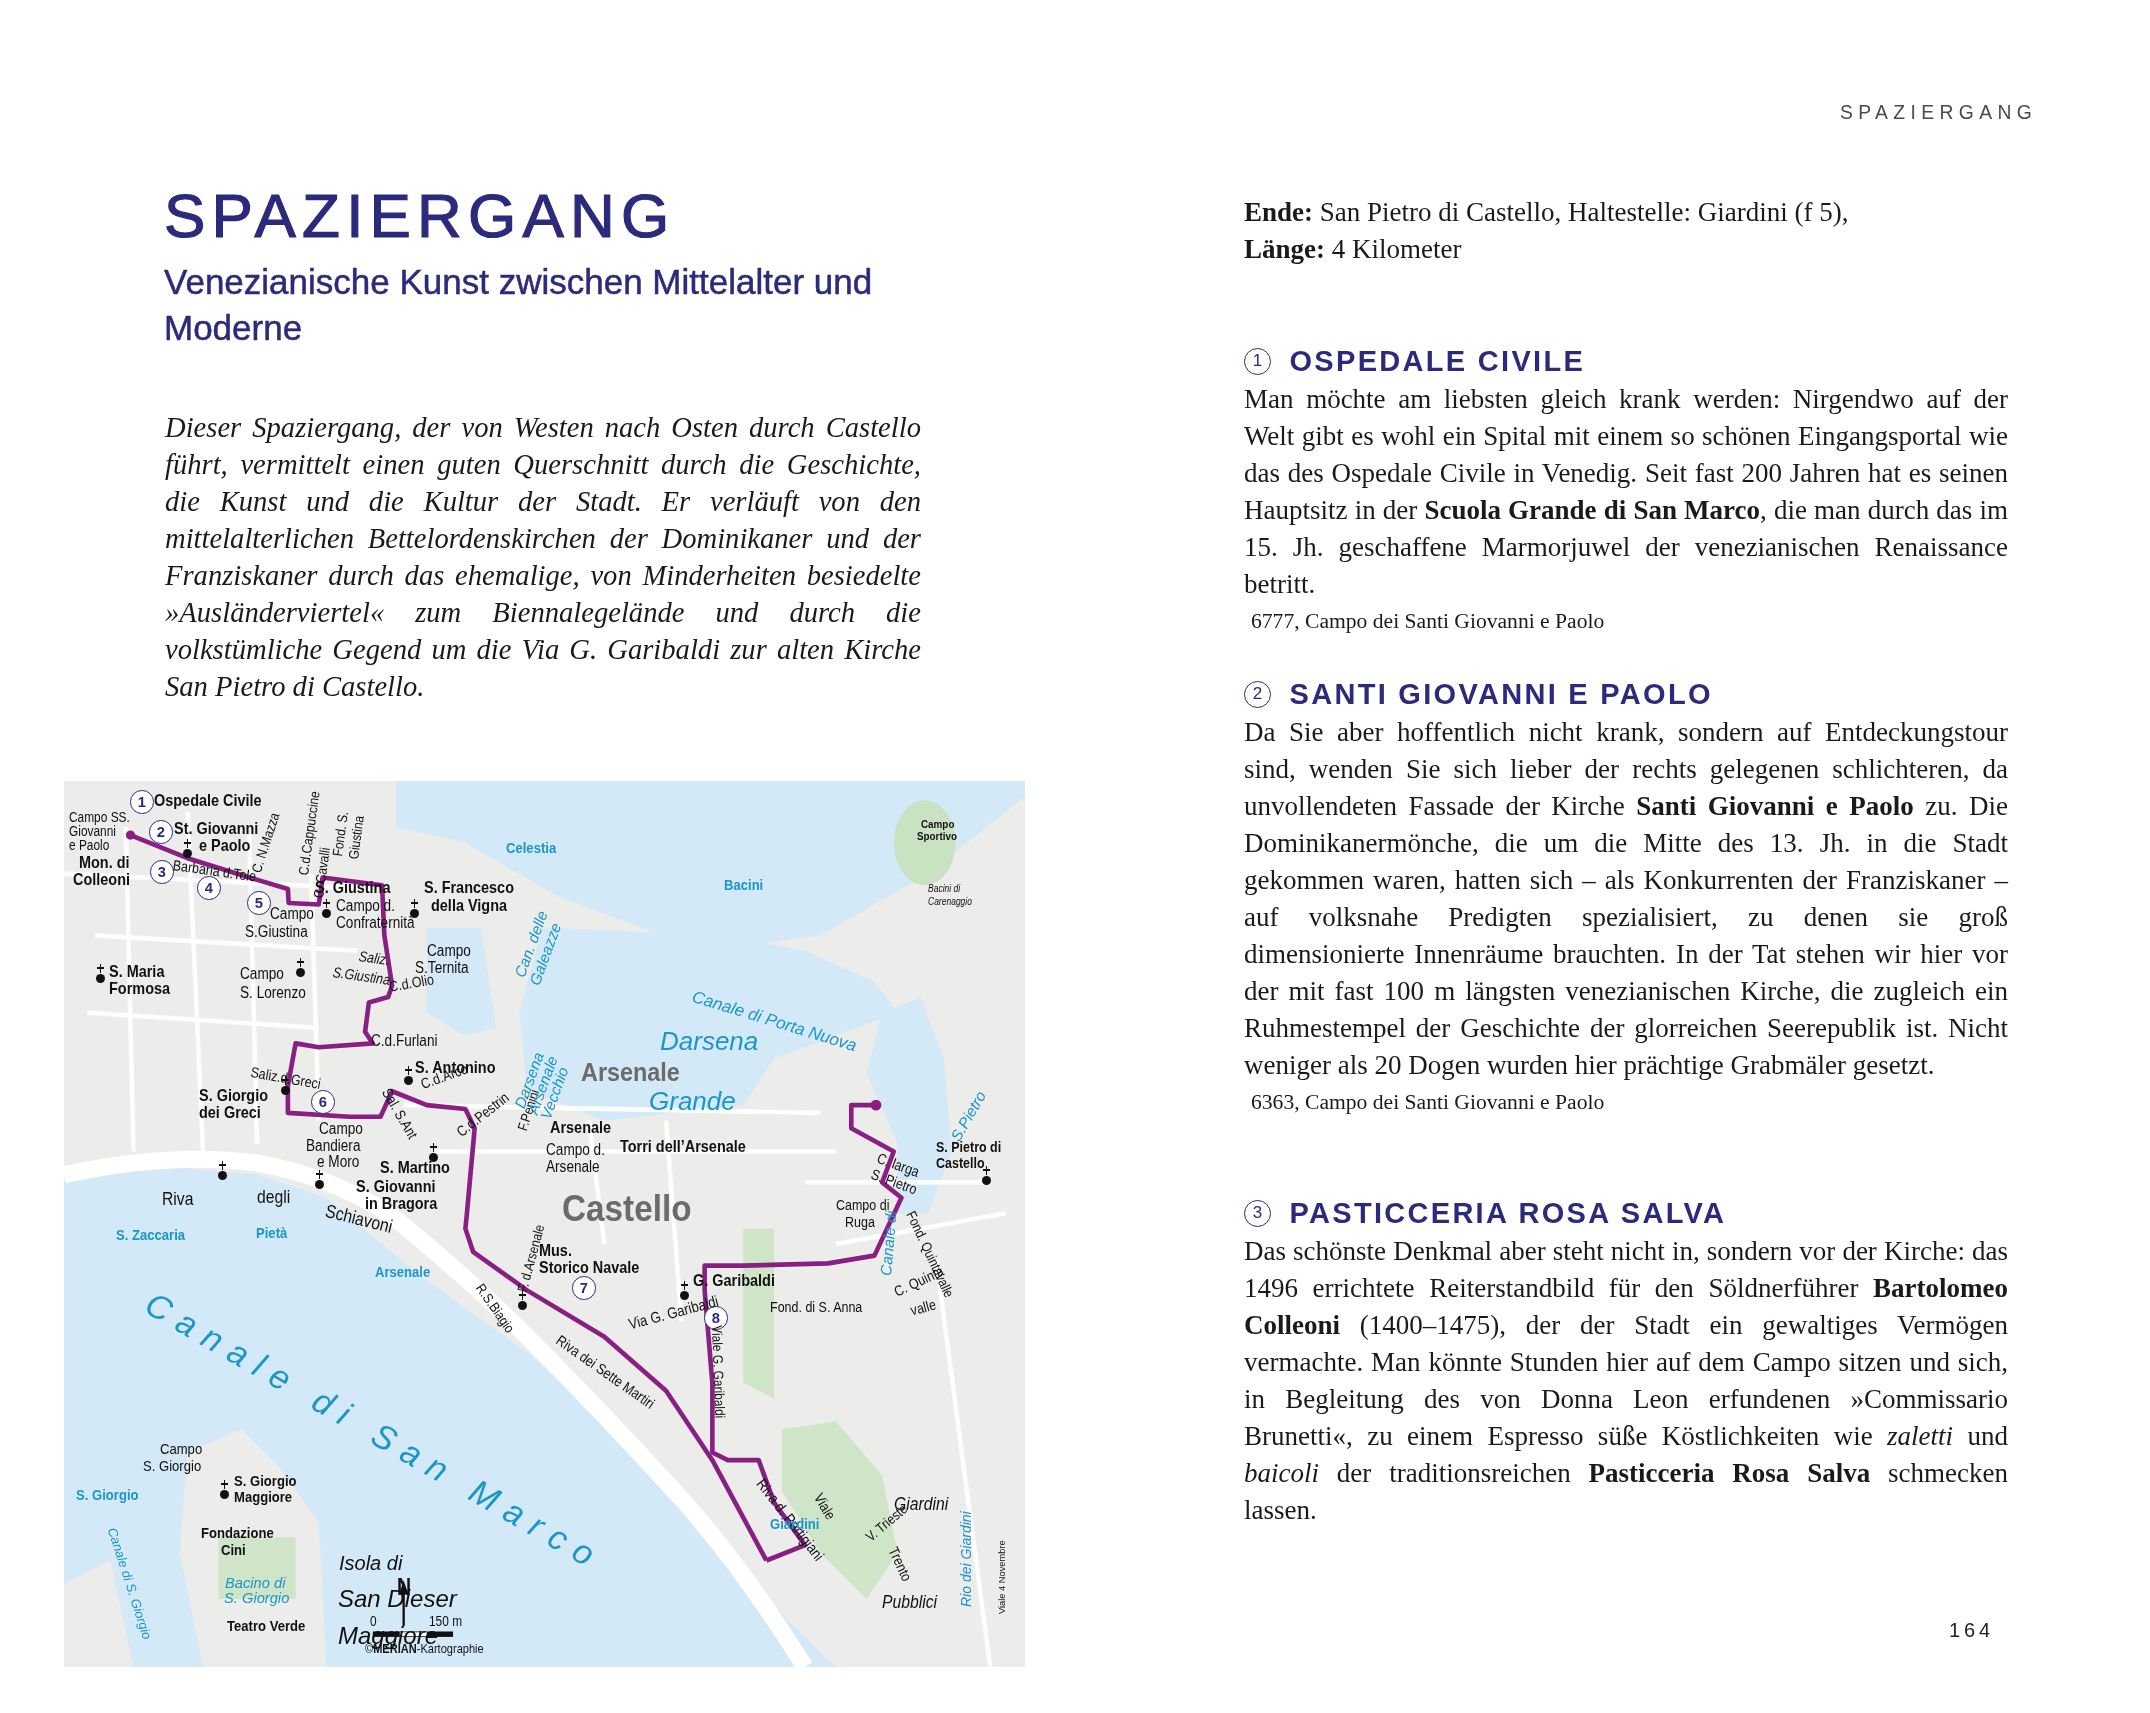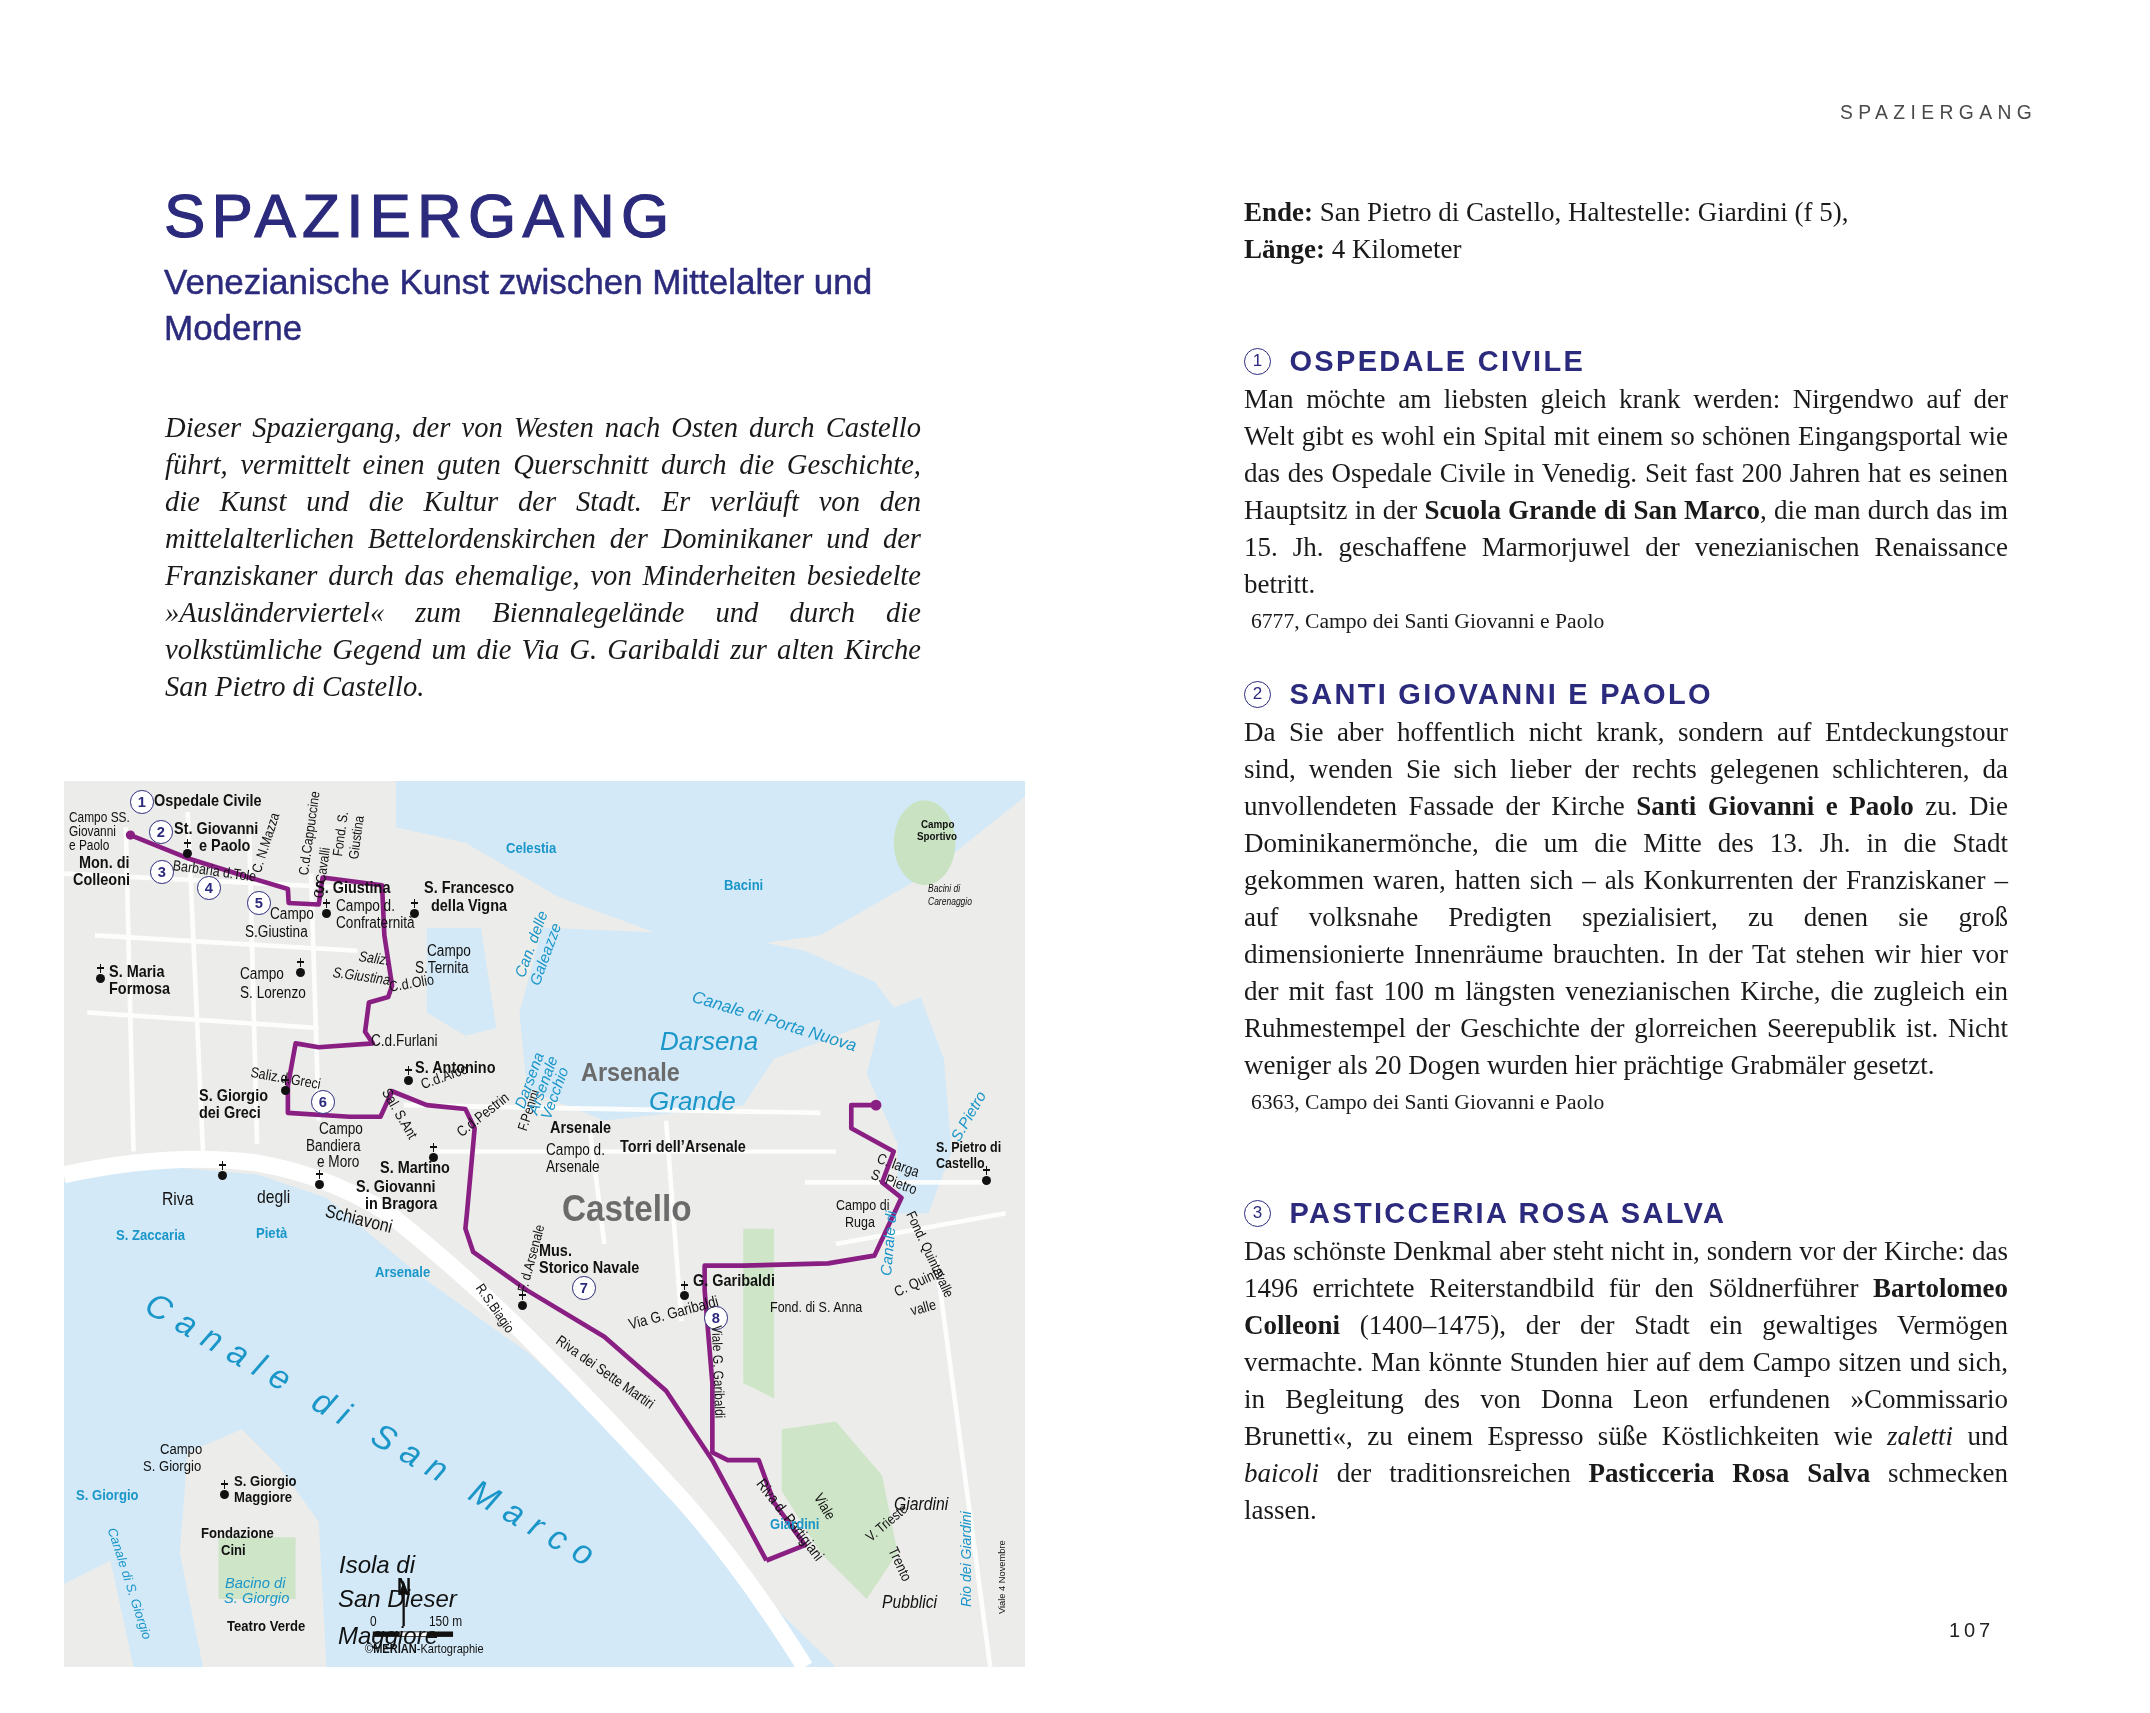"Isola di" div.ml { font-size: 24px -> 20px }
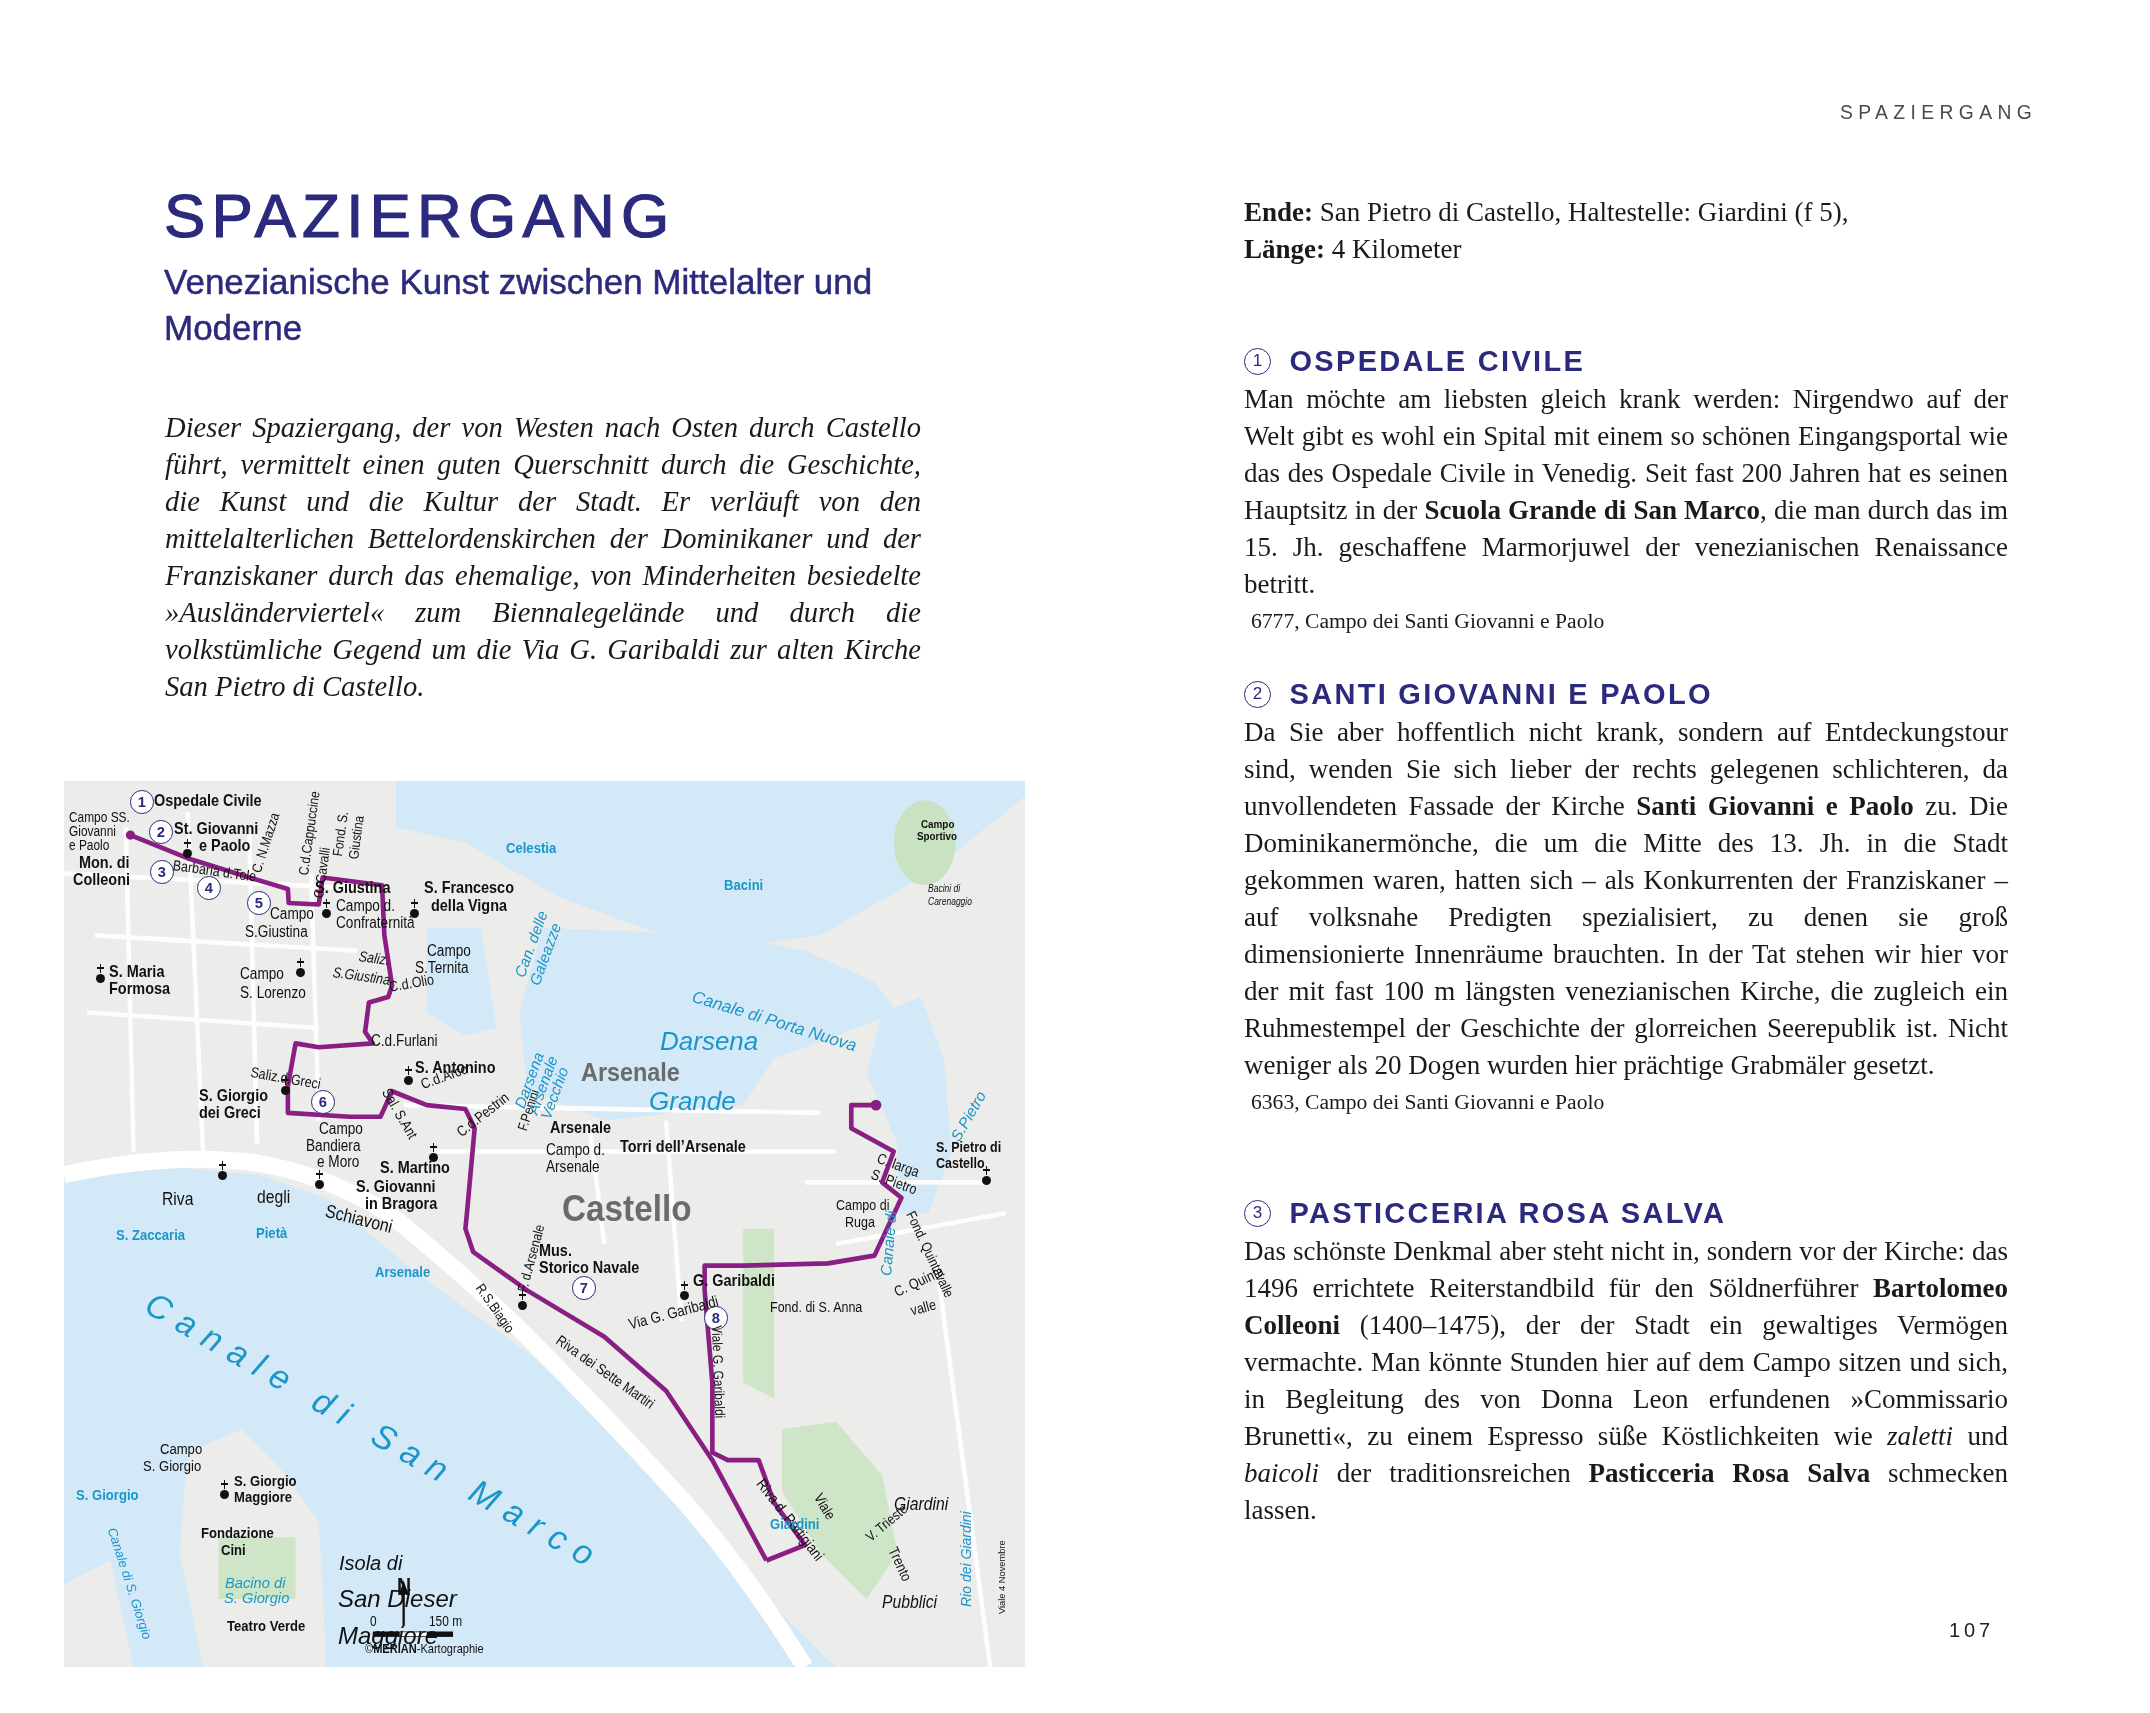"107" div.abs { text: 107 -> 164 }
